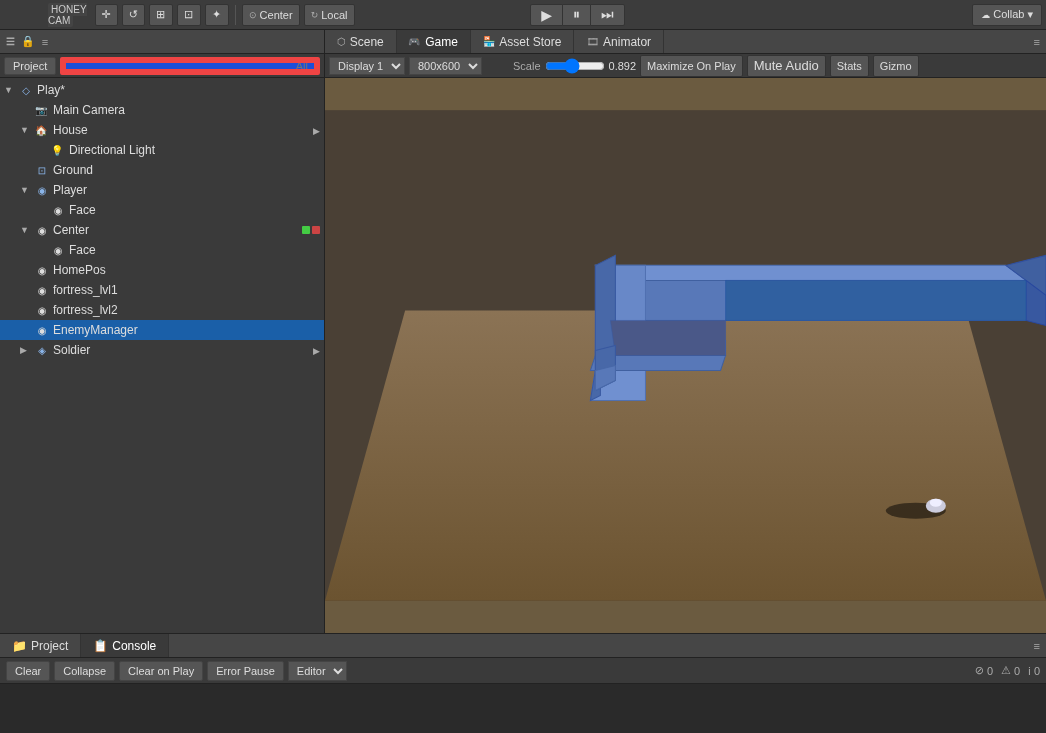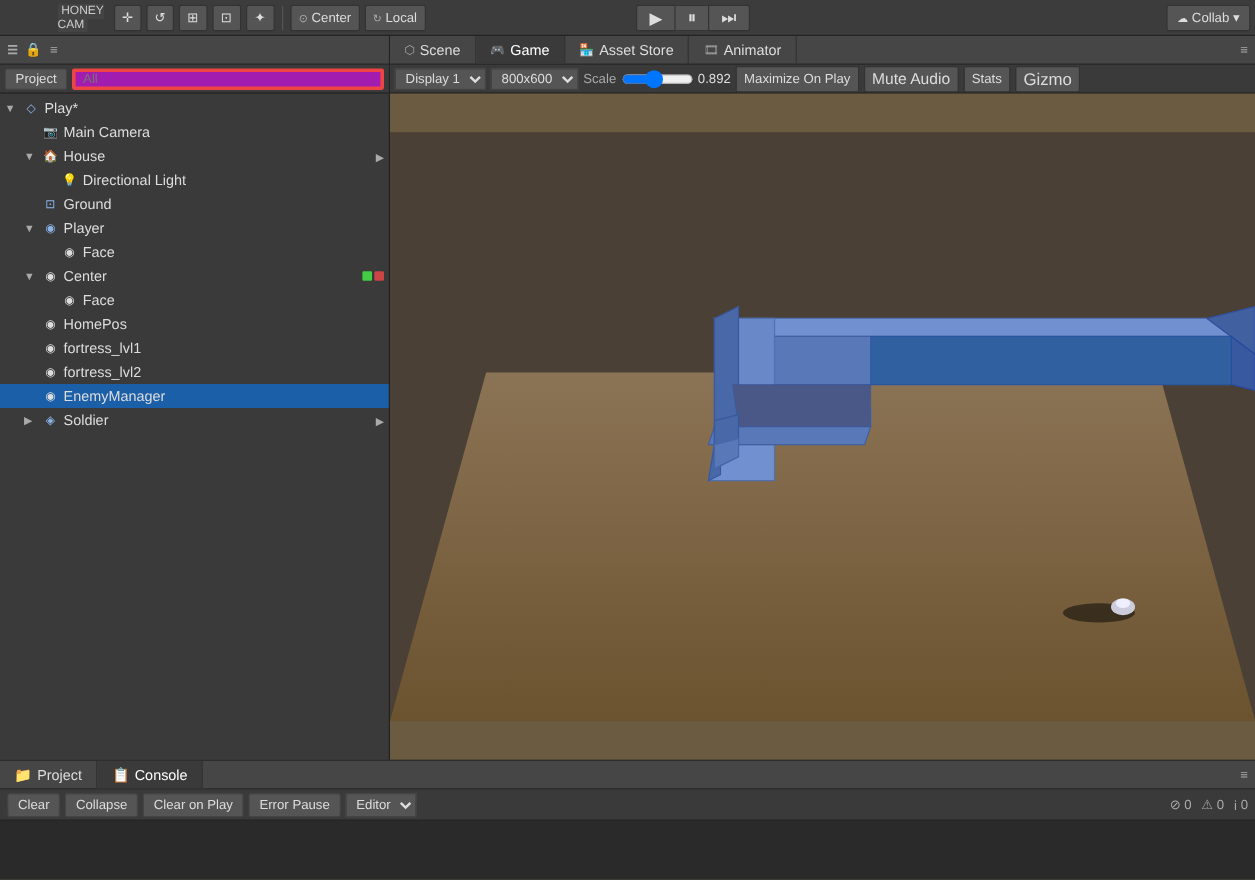"All" .search-box { background: #a21caf -> #1d4ed8; border: 3px solid #ef4444 -> 6px solid #ef4444; text-align: none -> right }
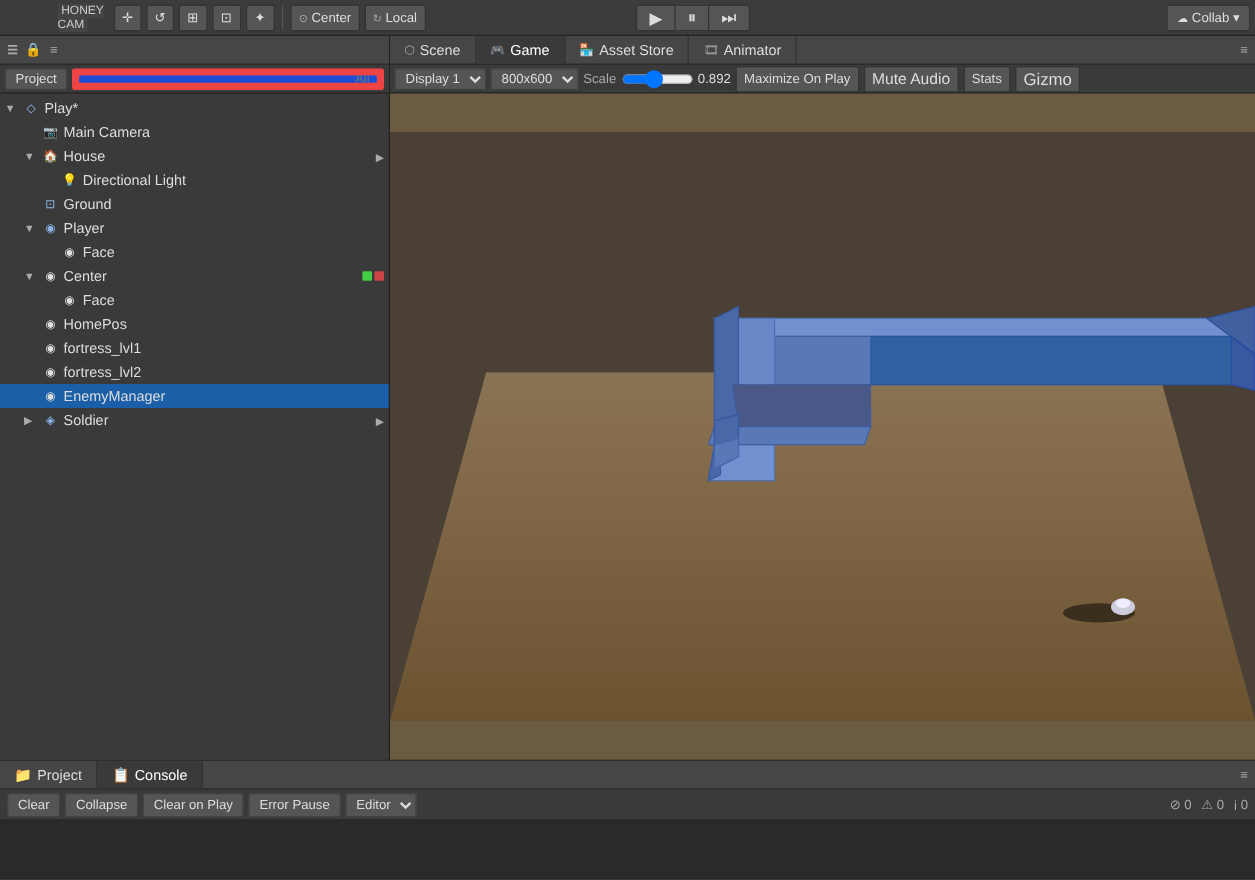"Scale" .game-toolbar-label { margin-left: none -> 27px }
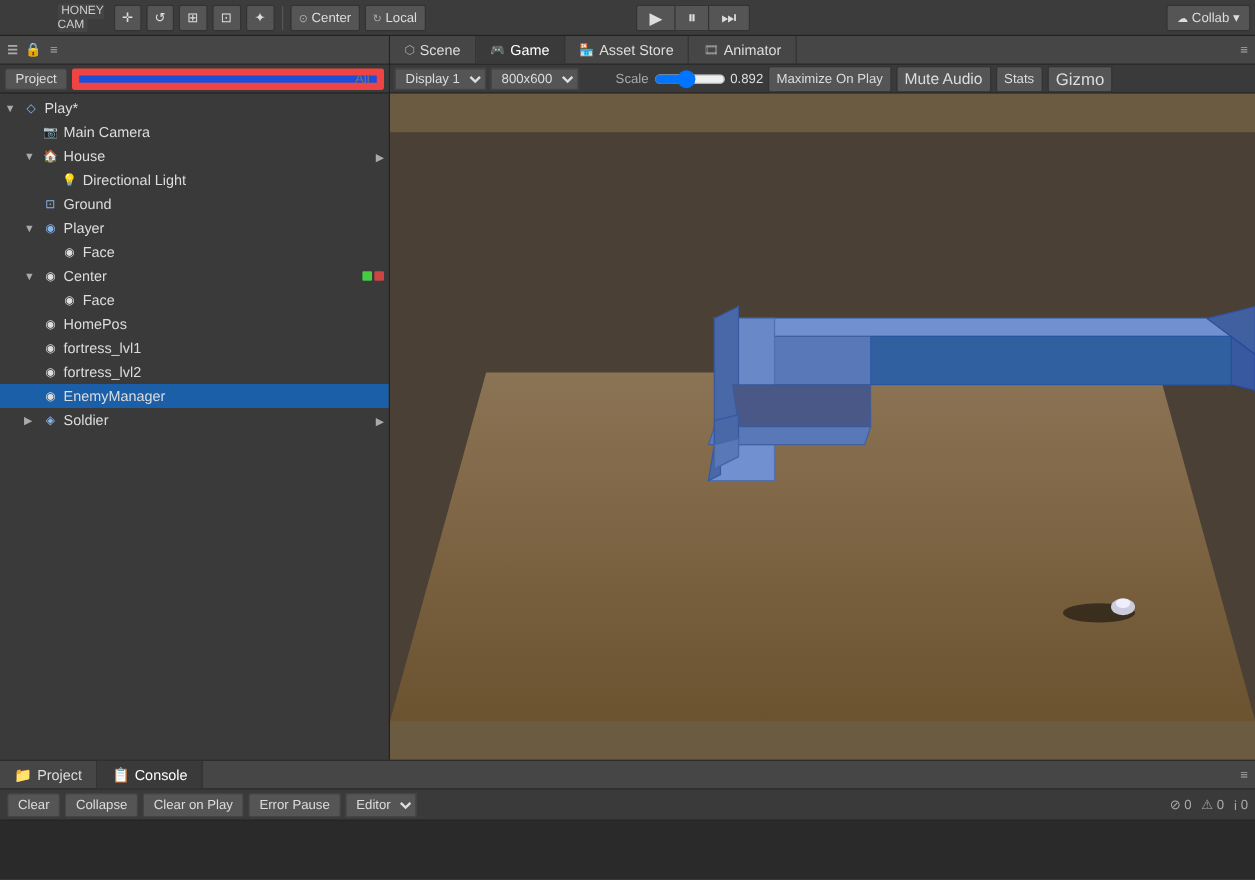"Gizmo" button.toolbar-btn { font-size: 14px -> 11px }
